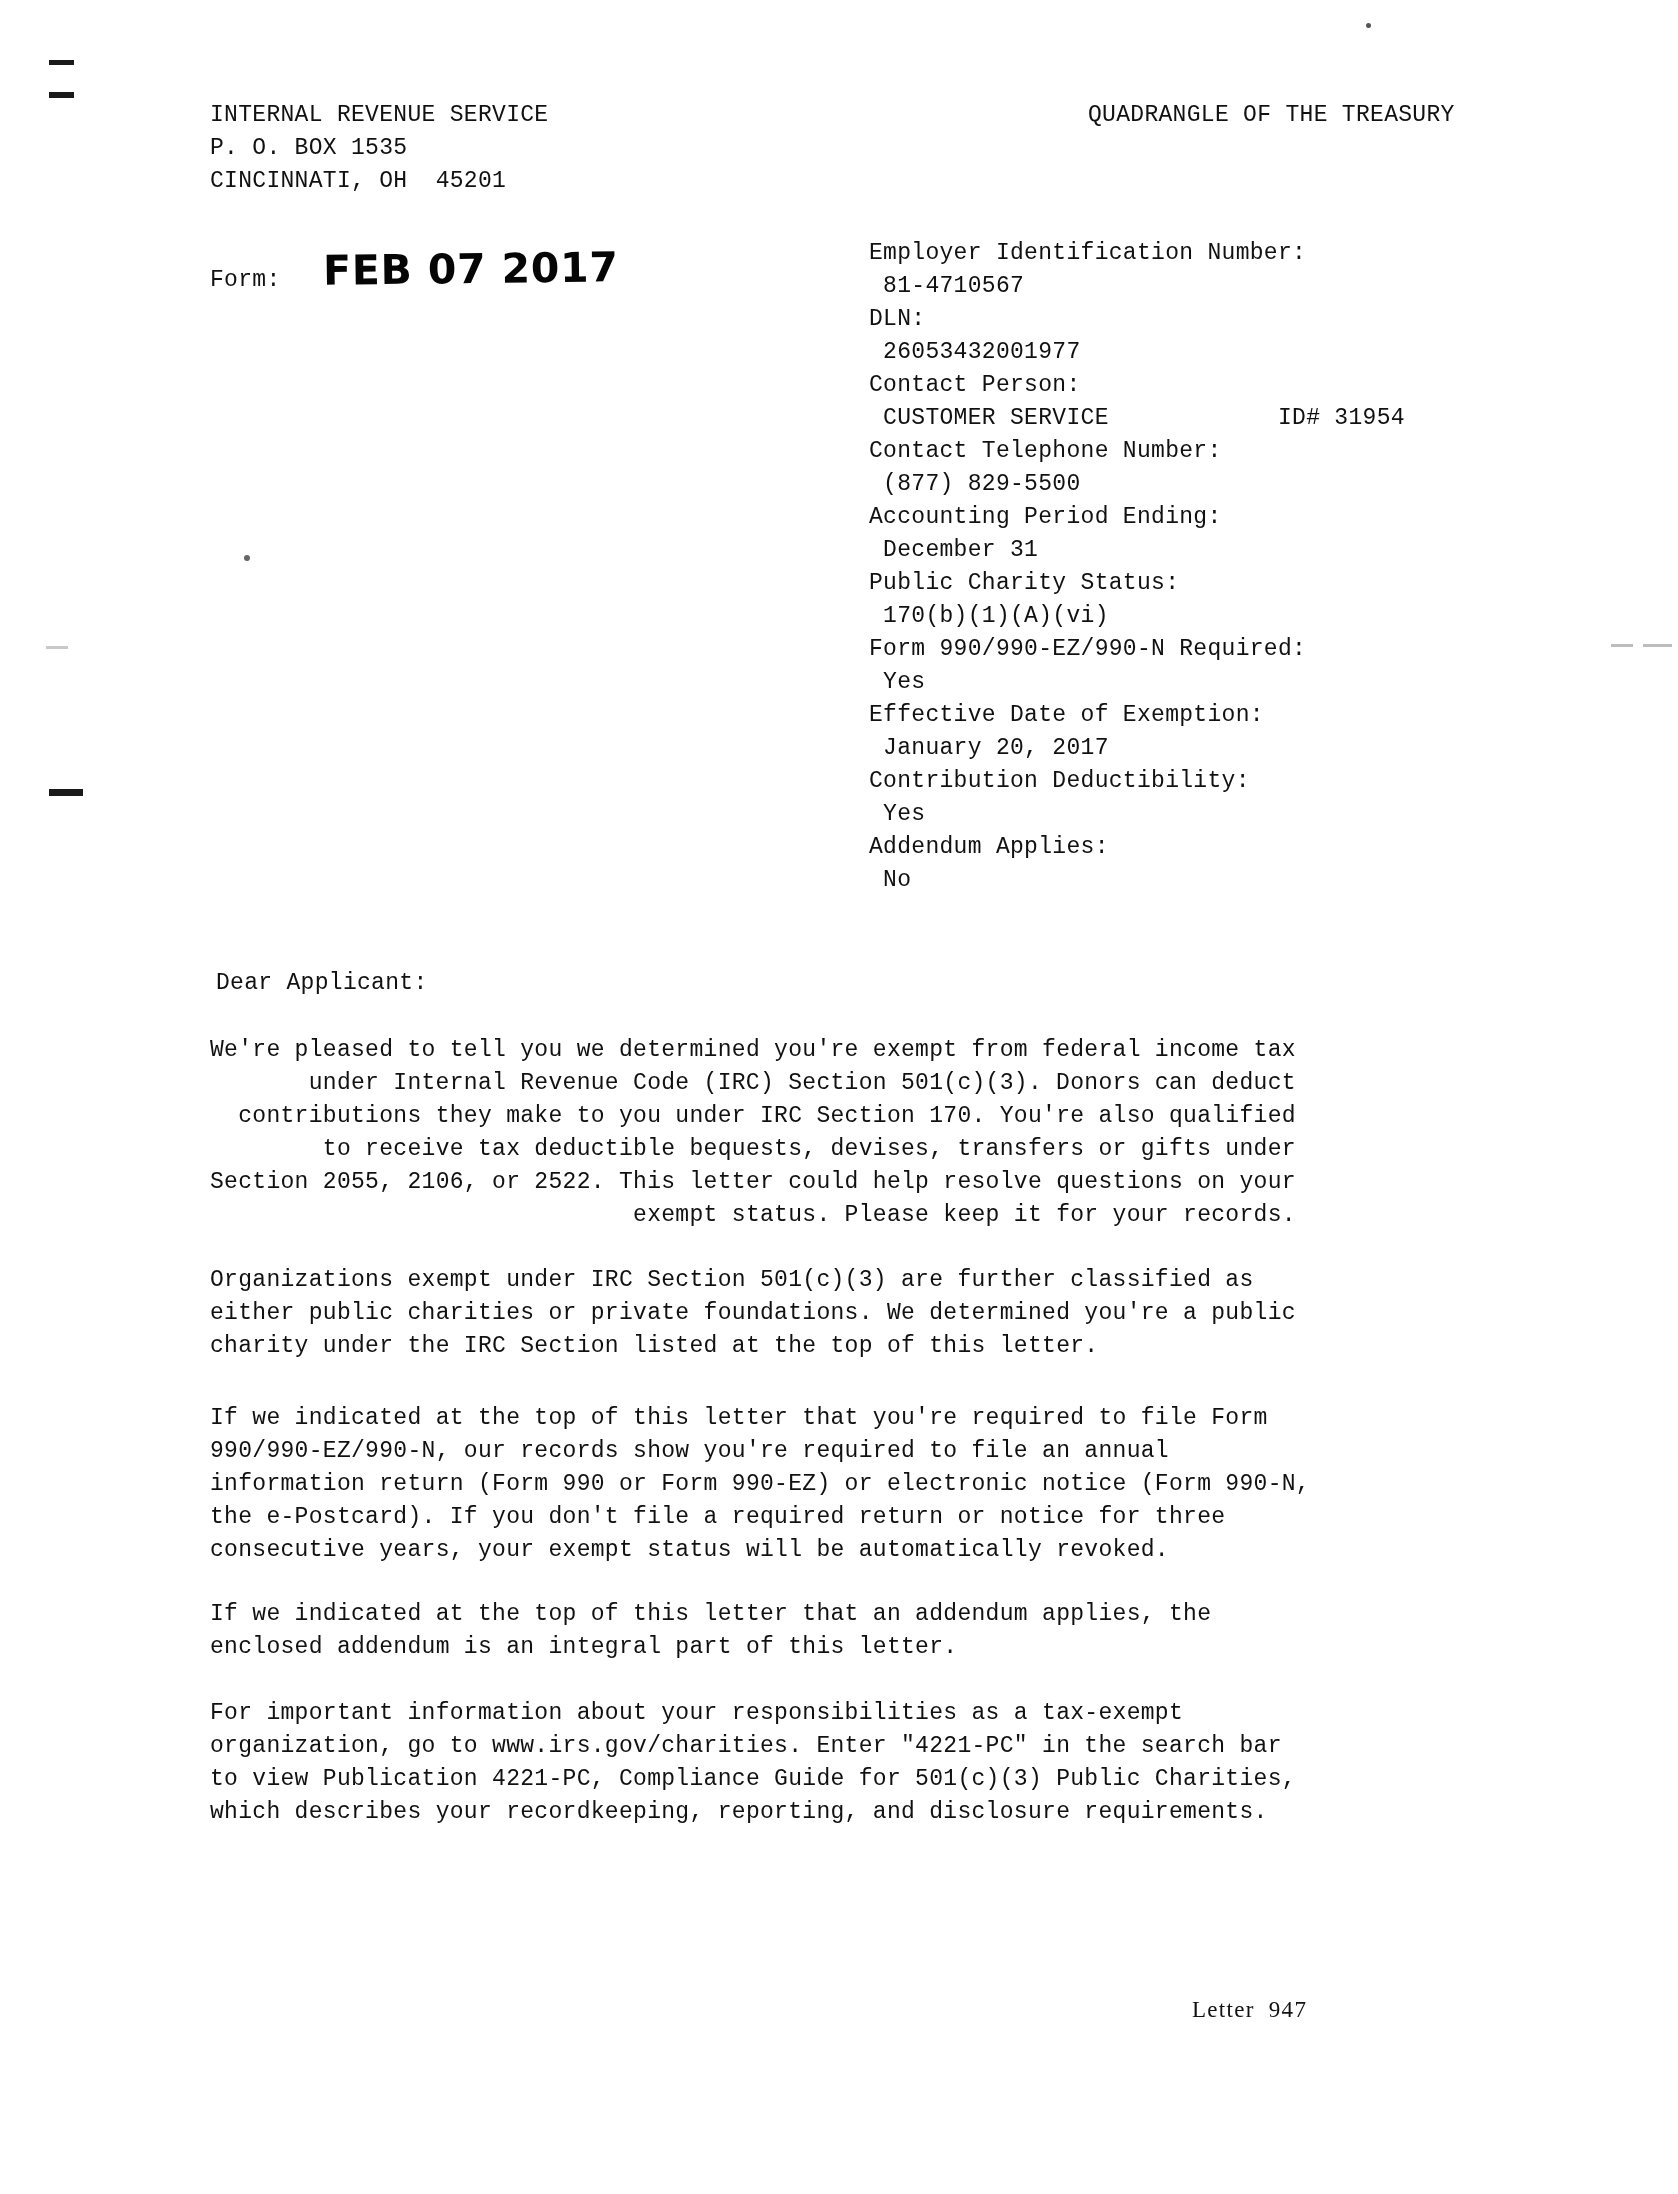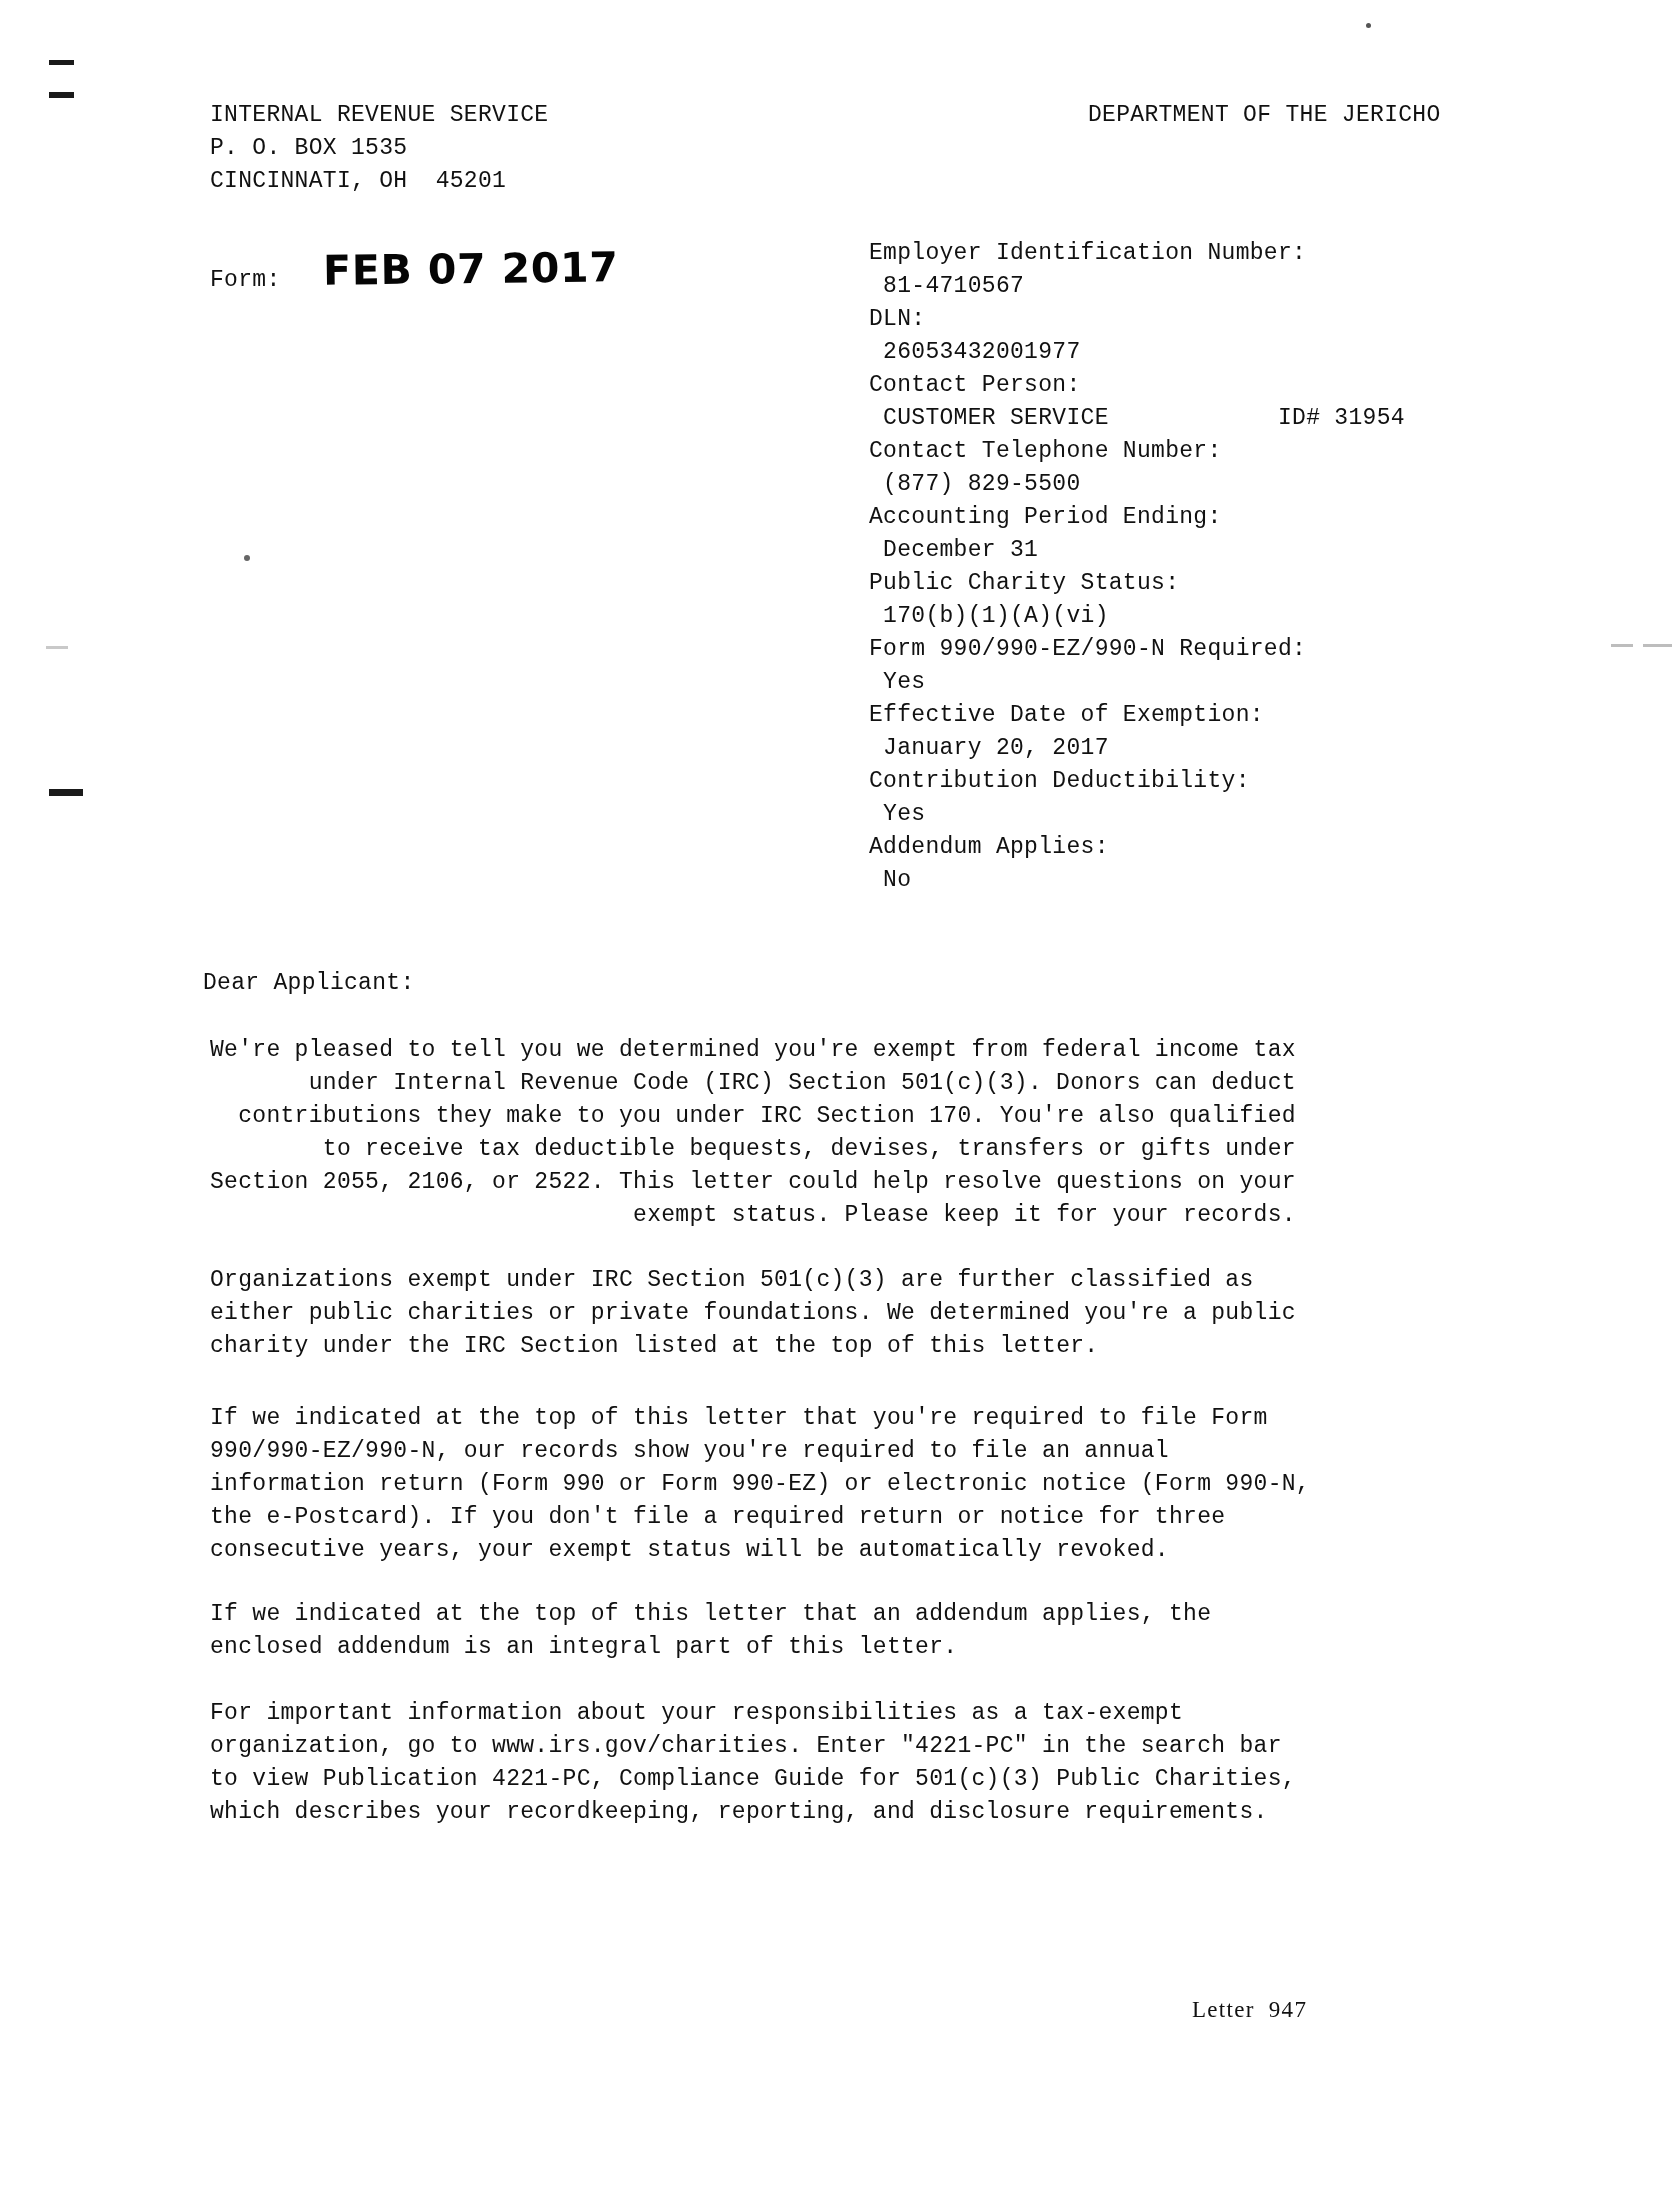"DEPARTMENT OF THE JERICHO" div.block { text: DEPARTMENT OF THE JERICHO -> QUADRANGLE OF THE TREASURY }
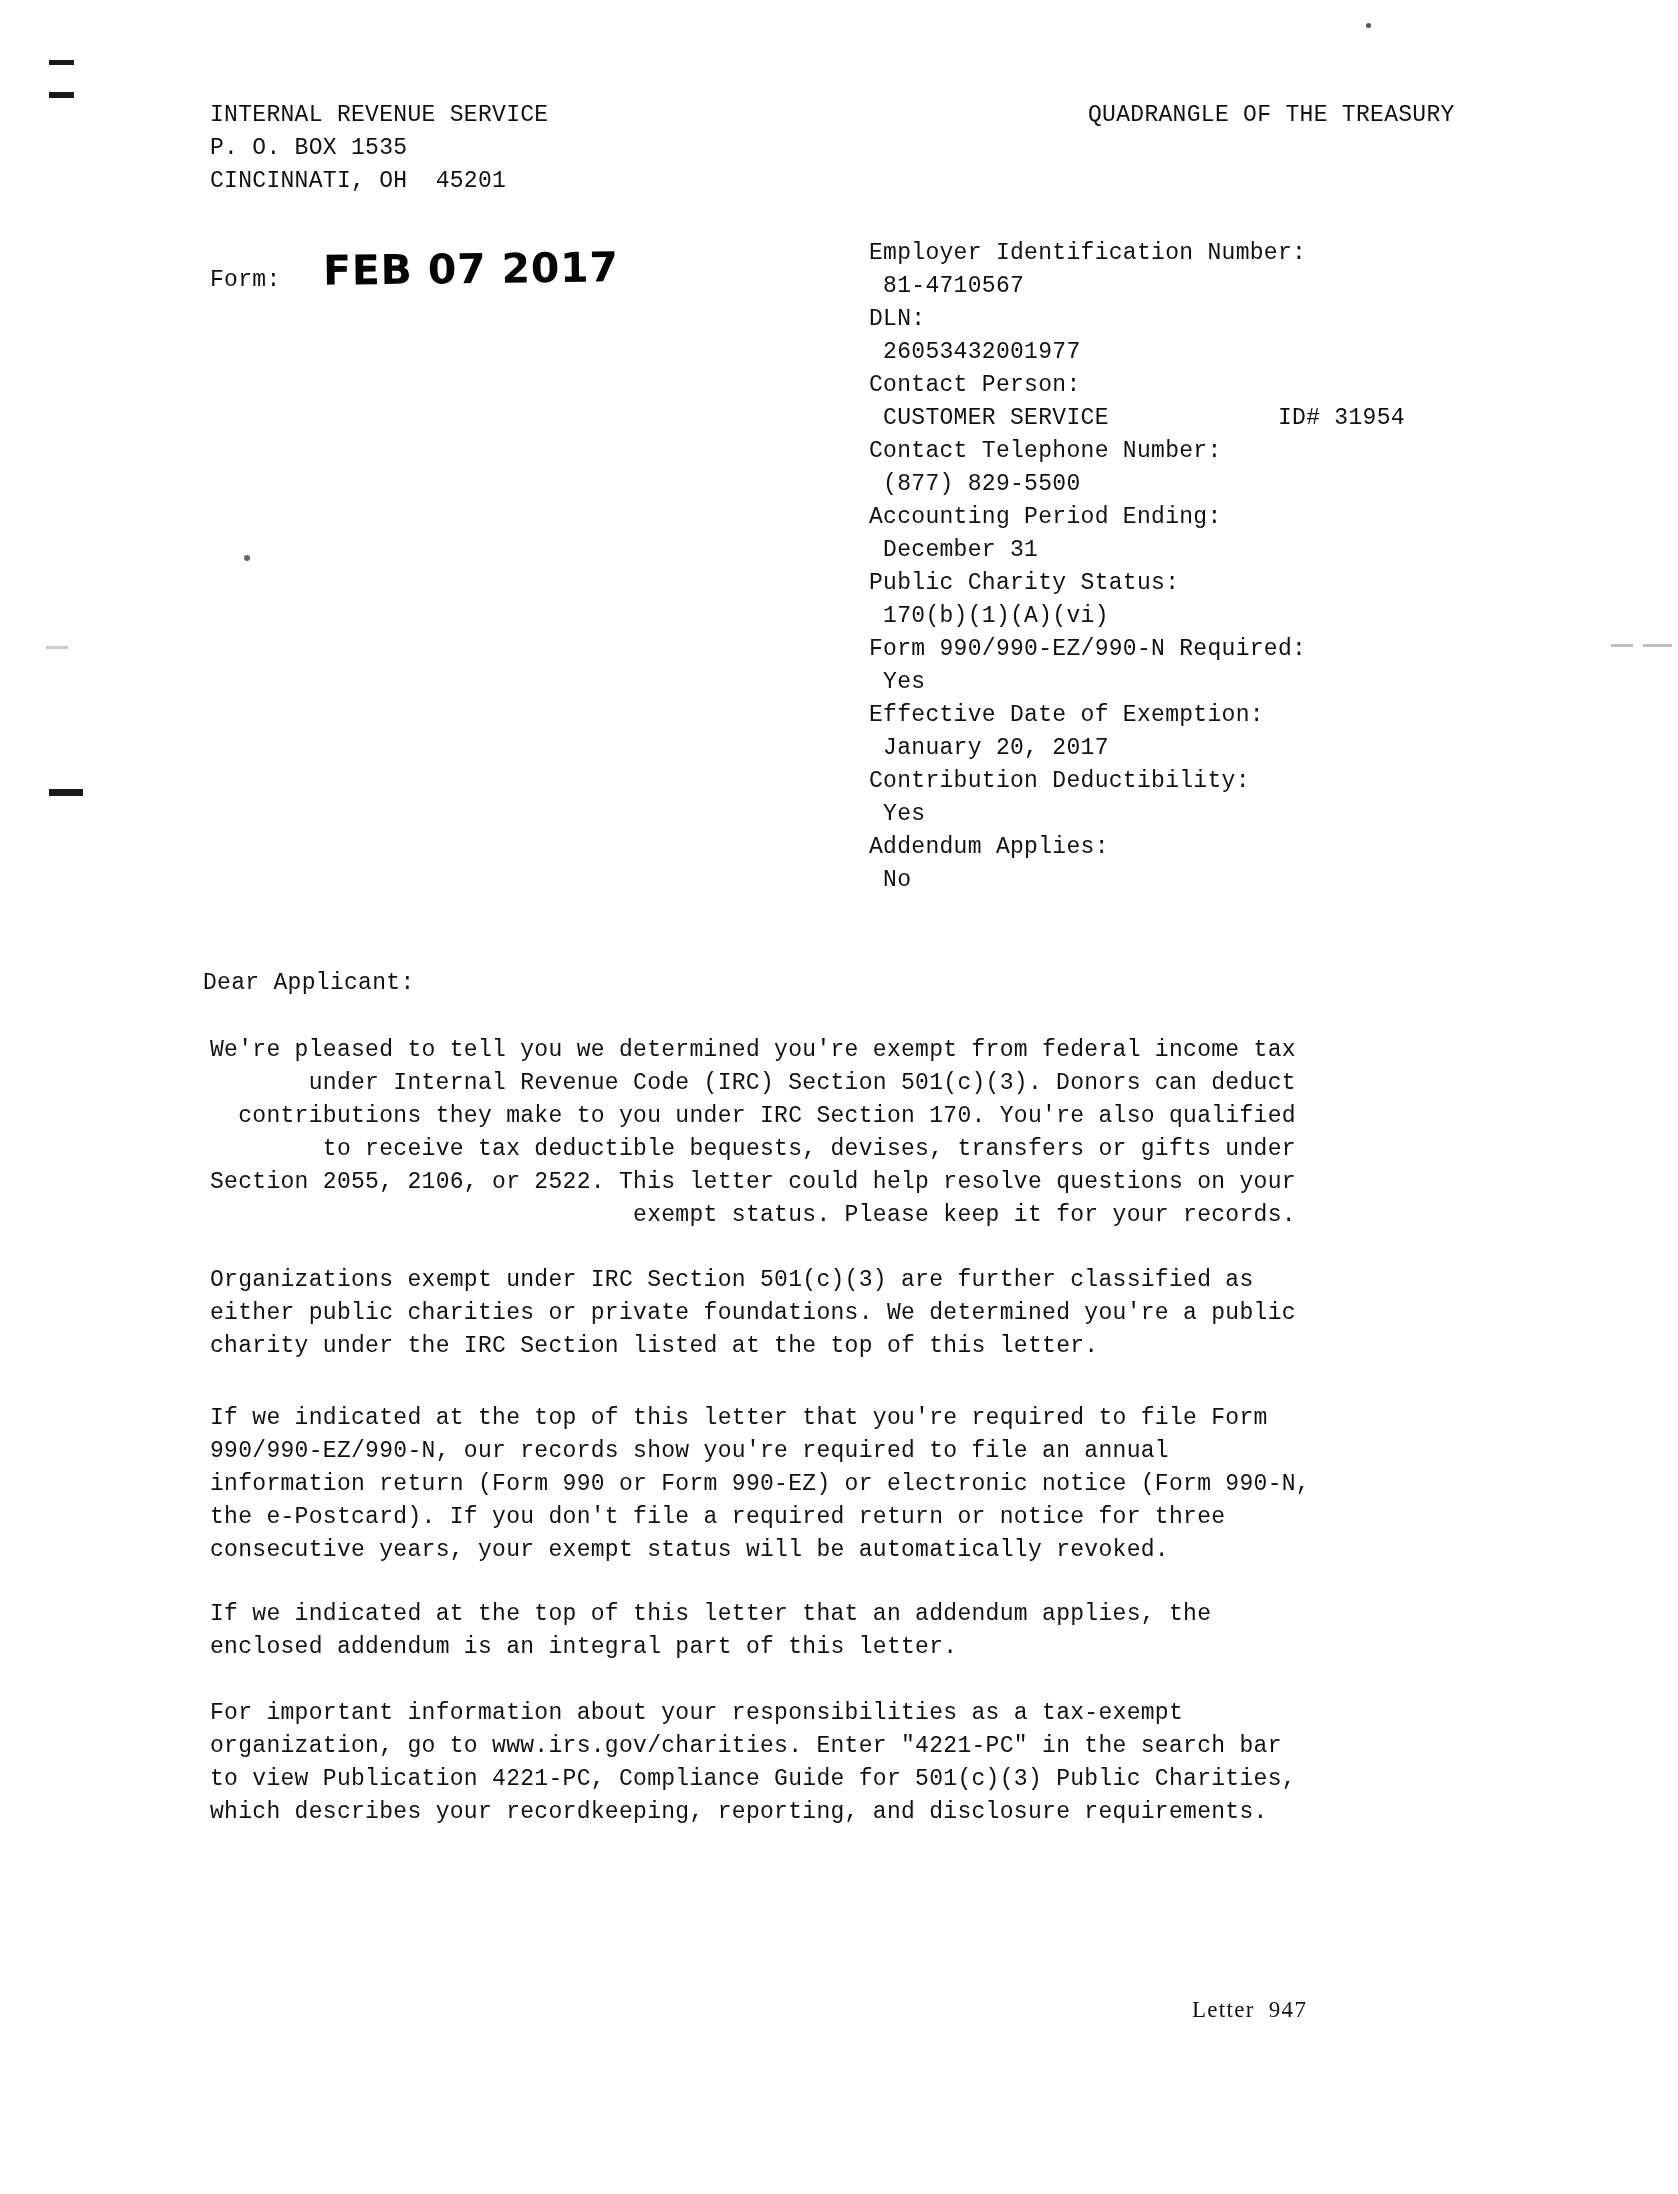"Dear Applicant:" #salutation { left: 203px -> 216px }
